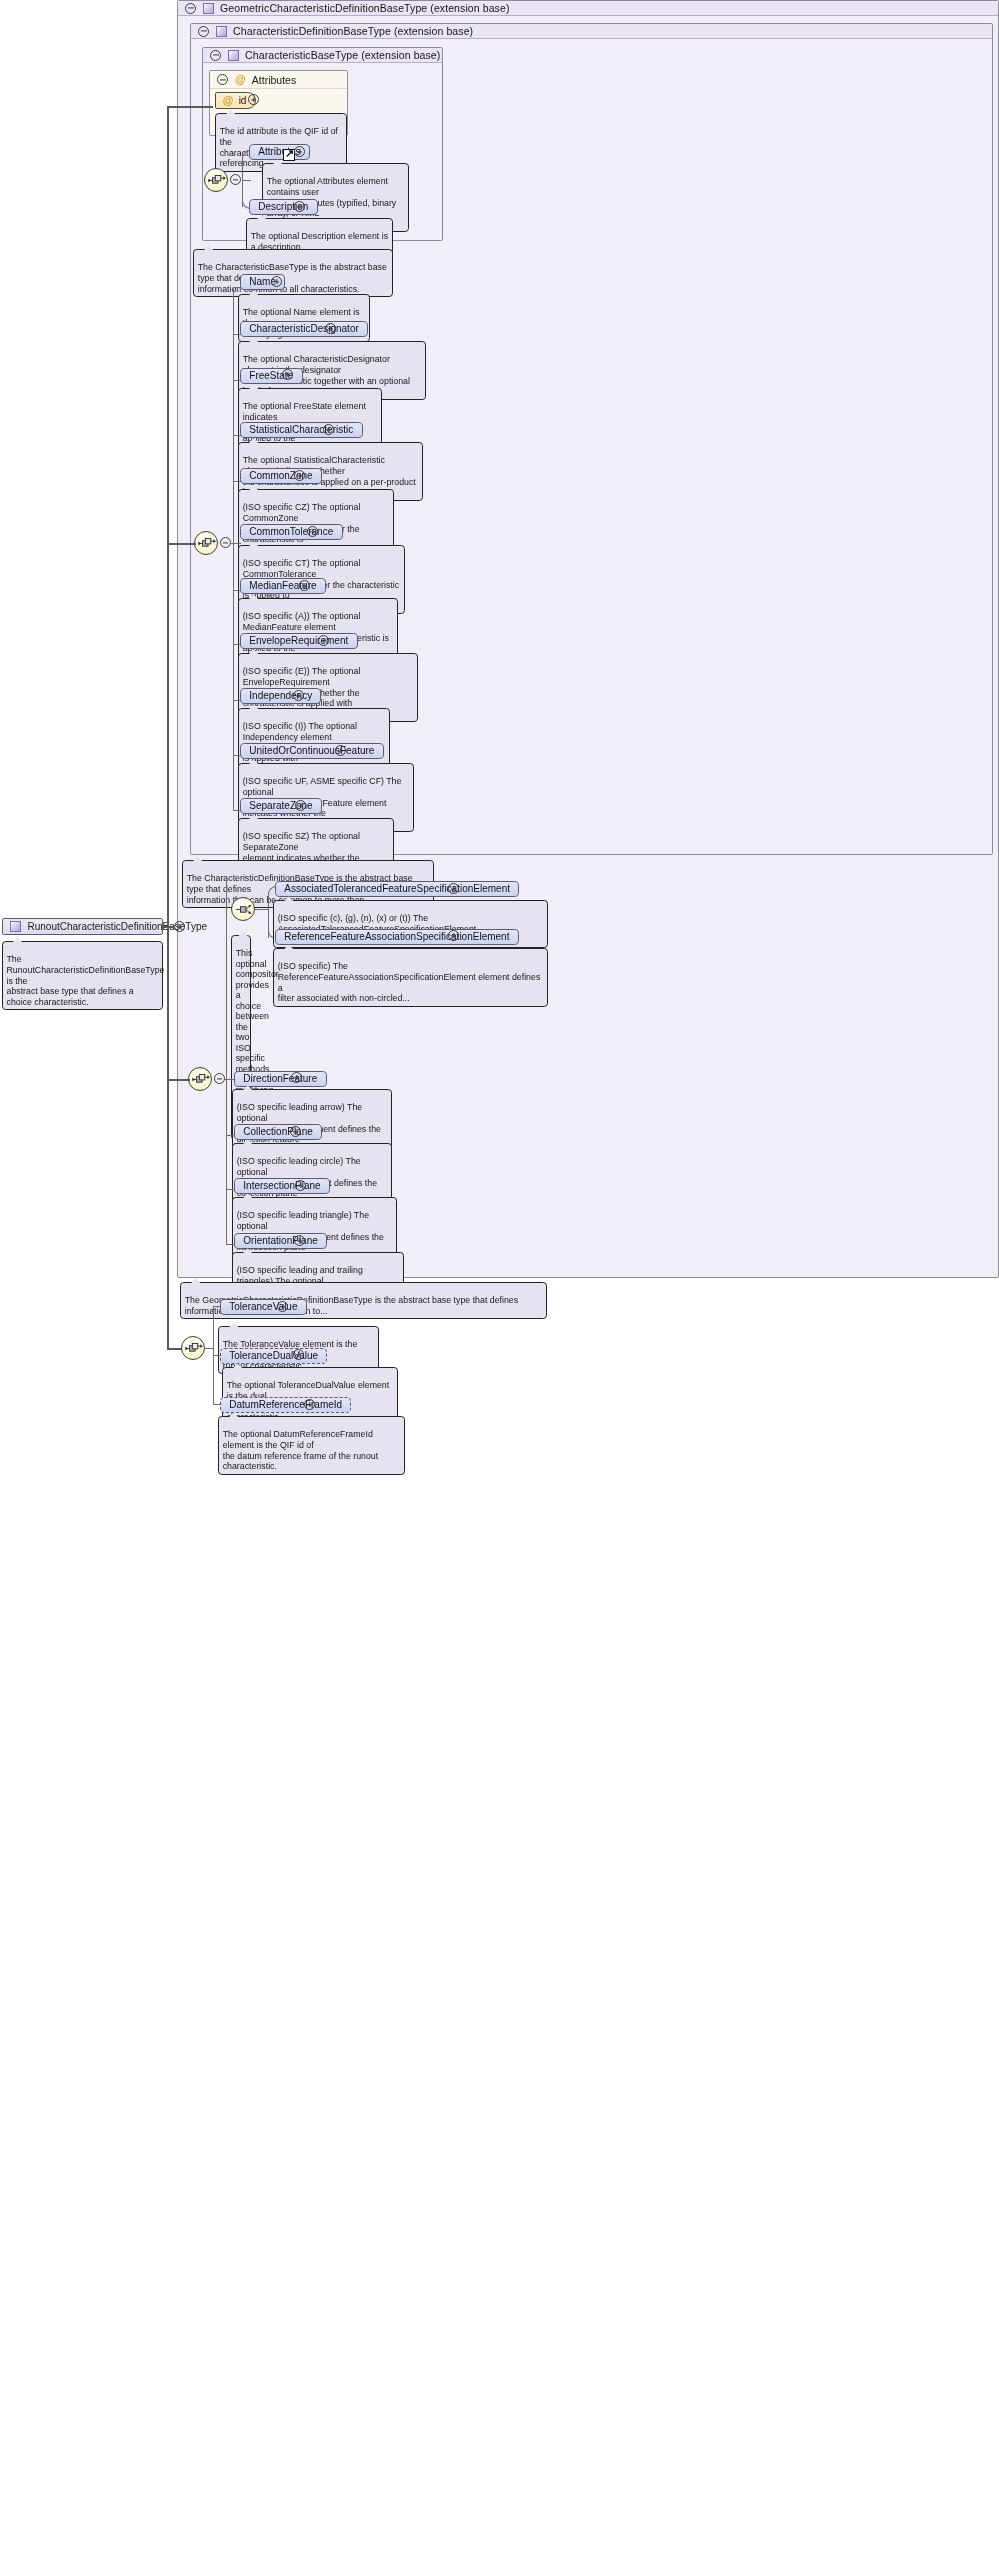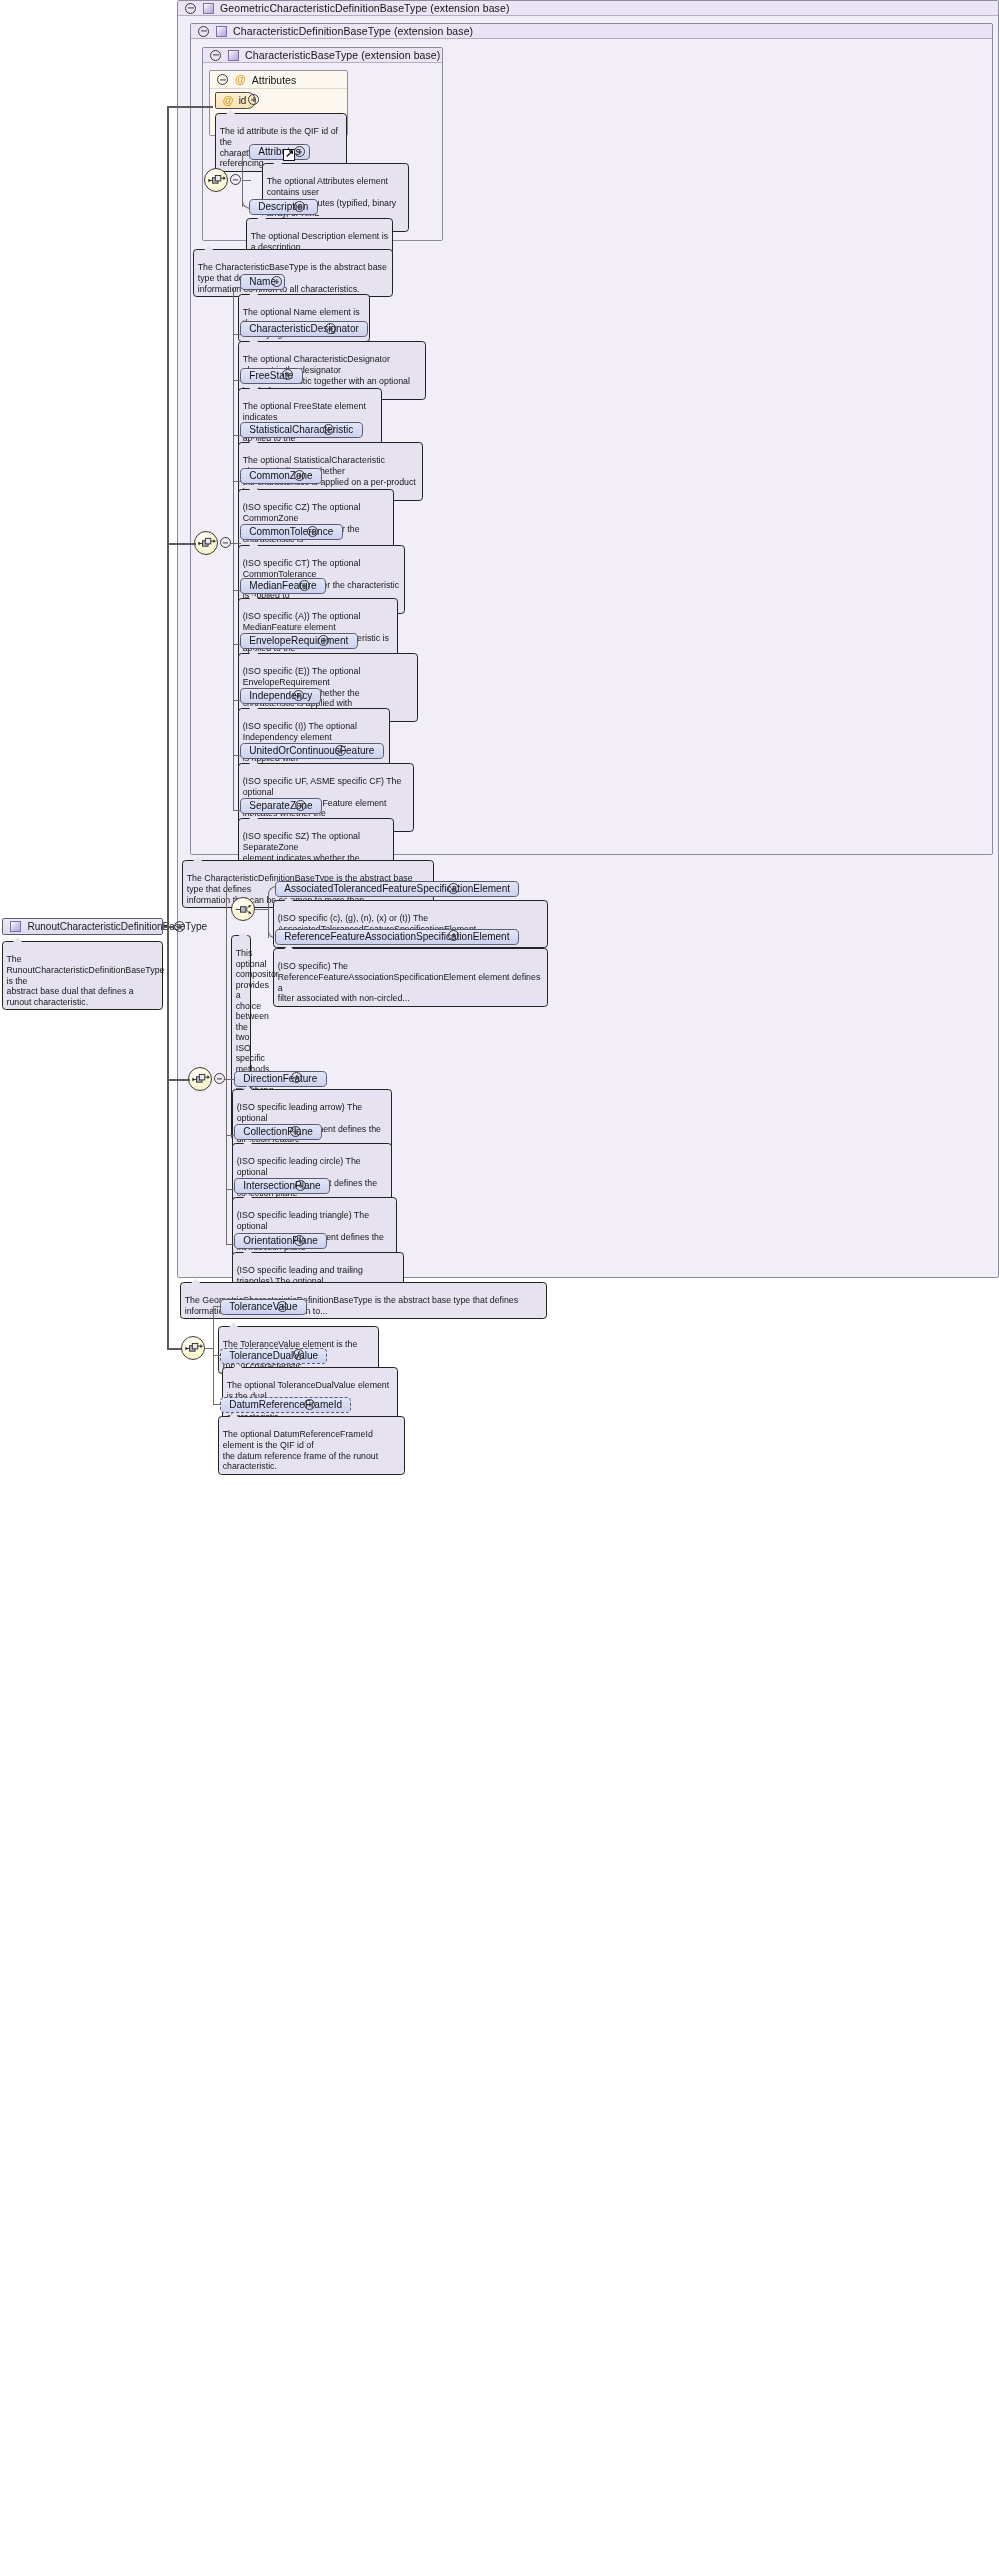"The RunoutCharacteristicDefinitionBaseType is" span { text: dual that defines a runout -> type that defines a choice }
